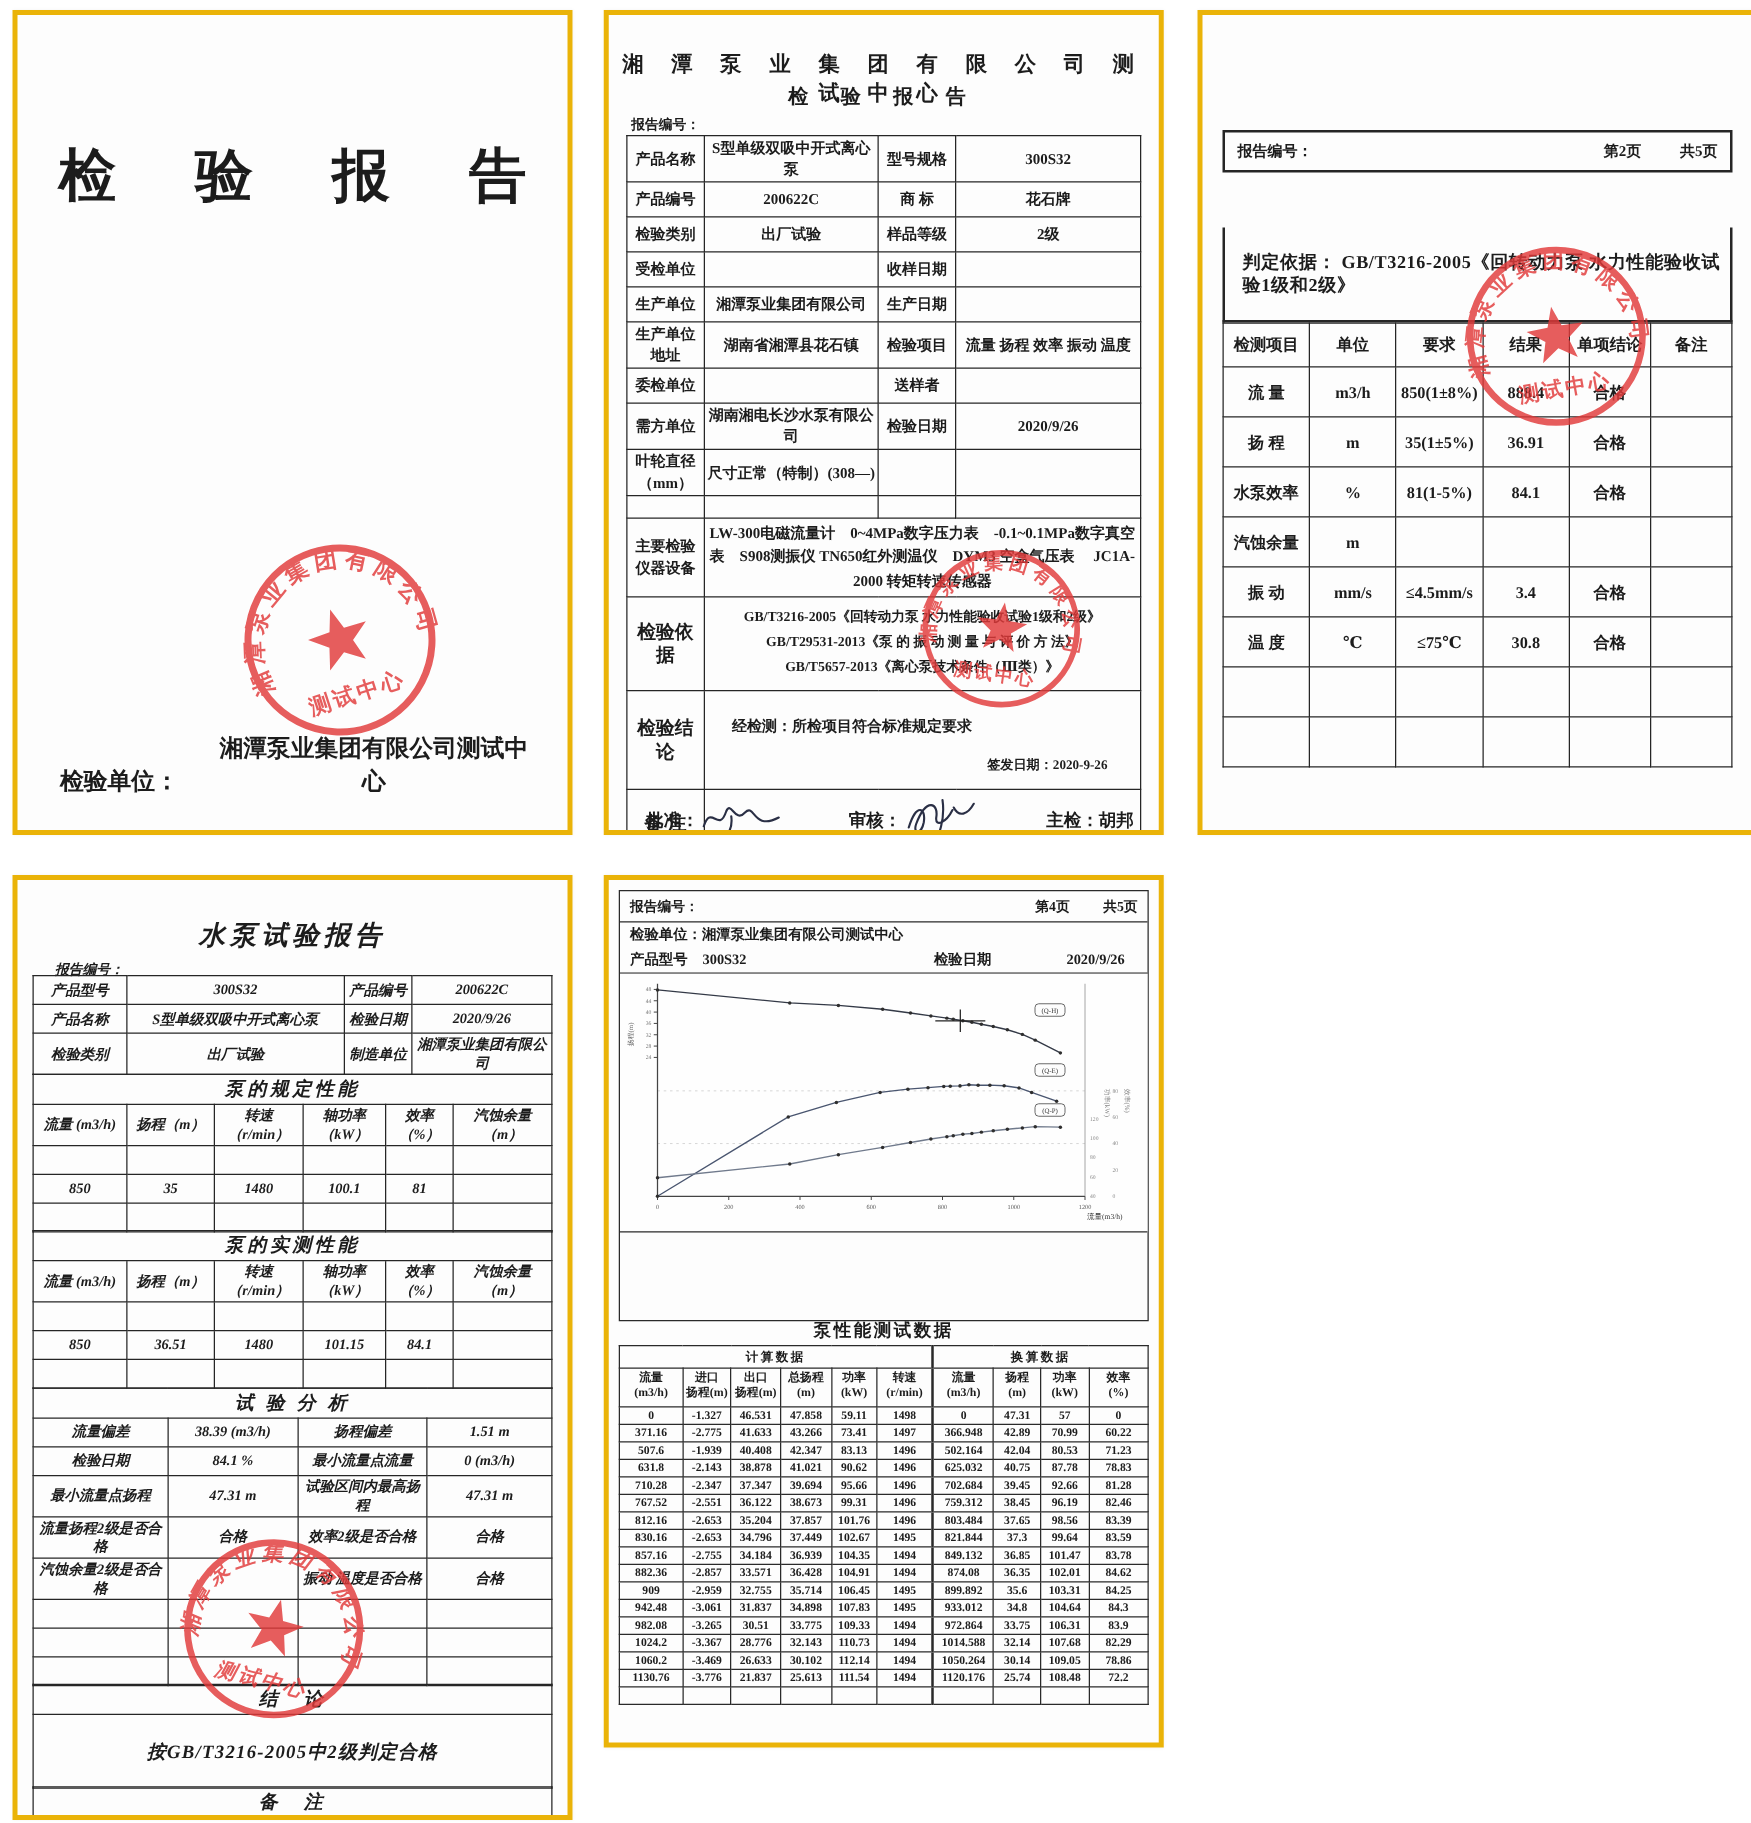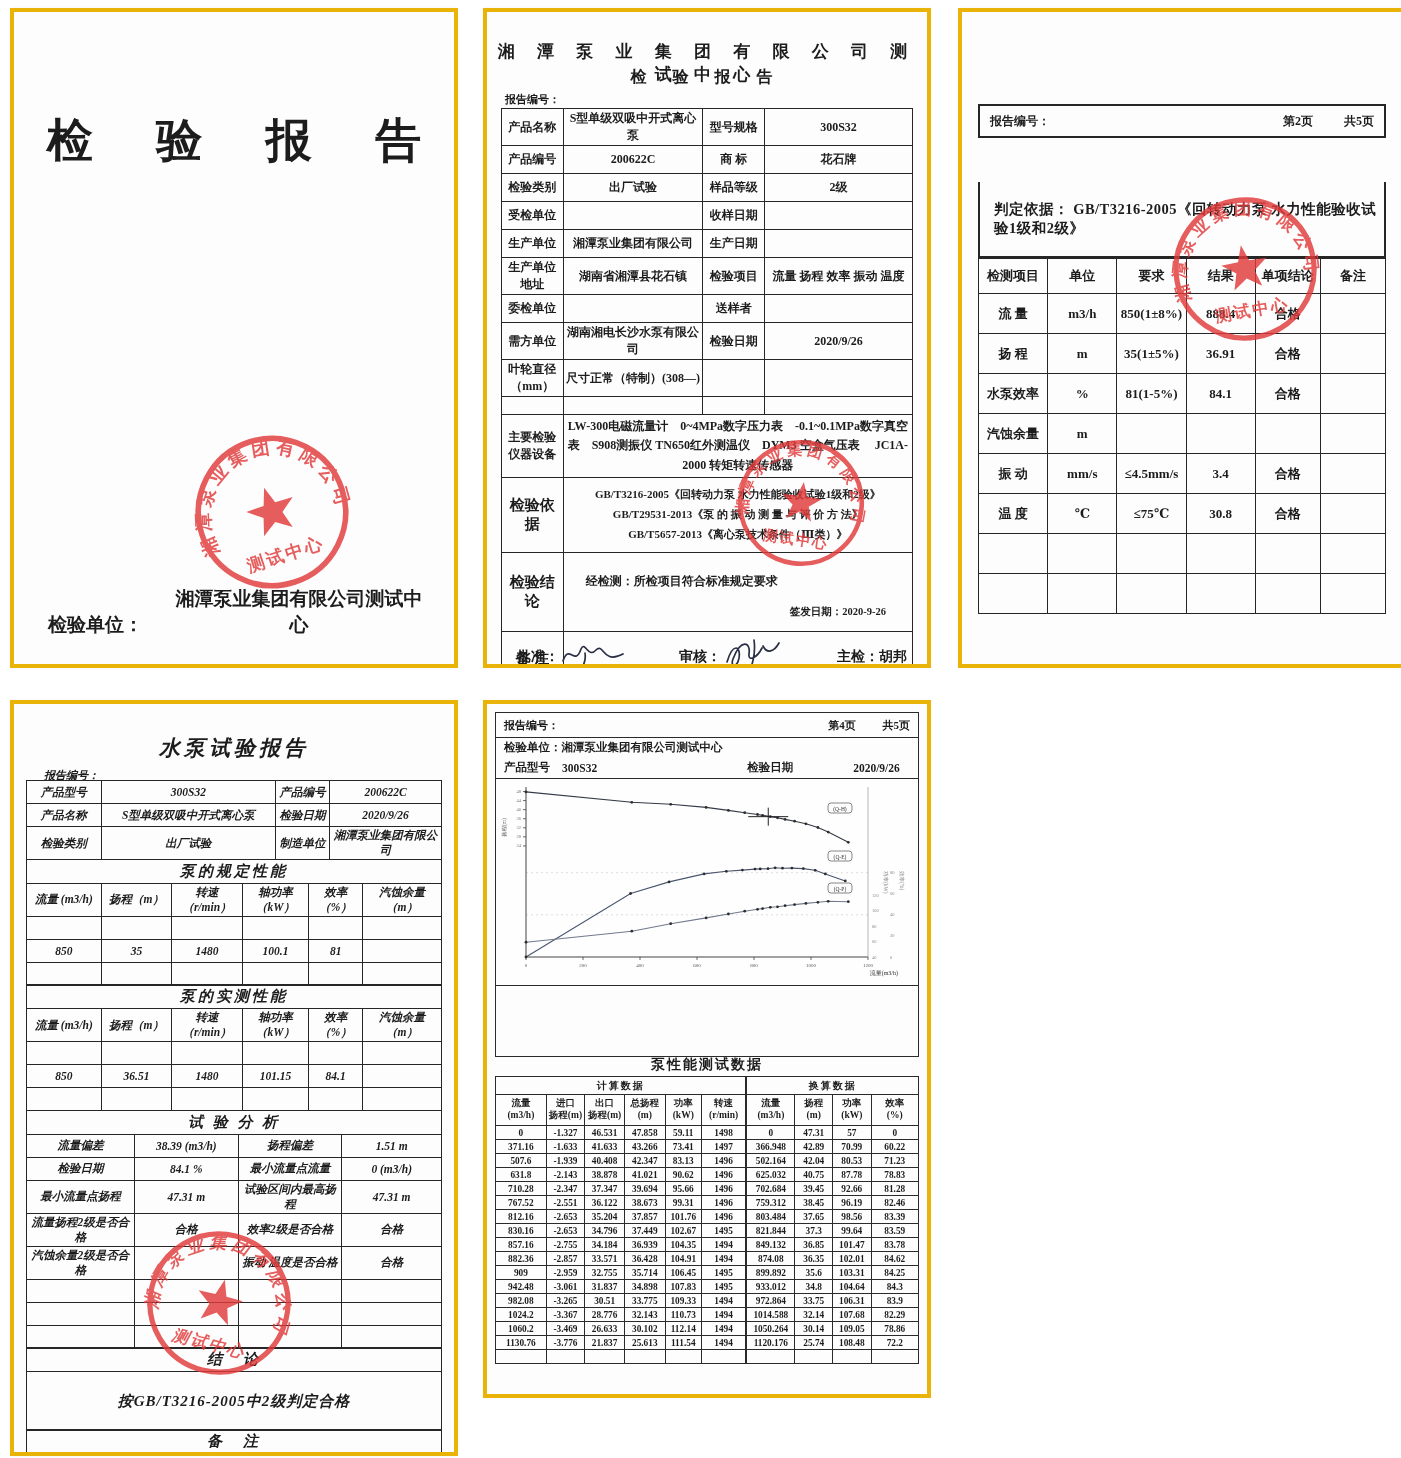"-1.633" td { text: -1.633 -> -2.775 }
